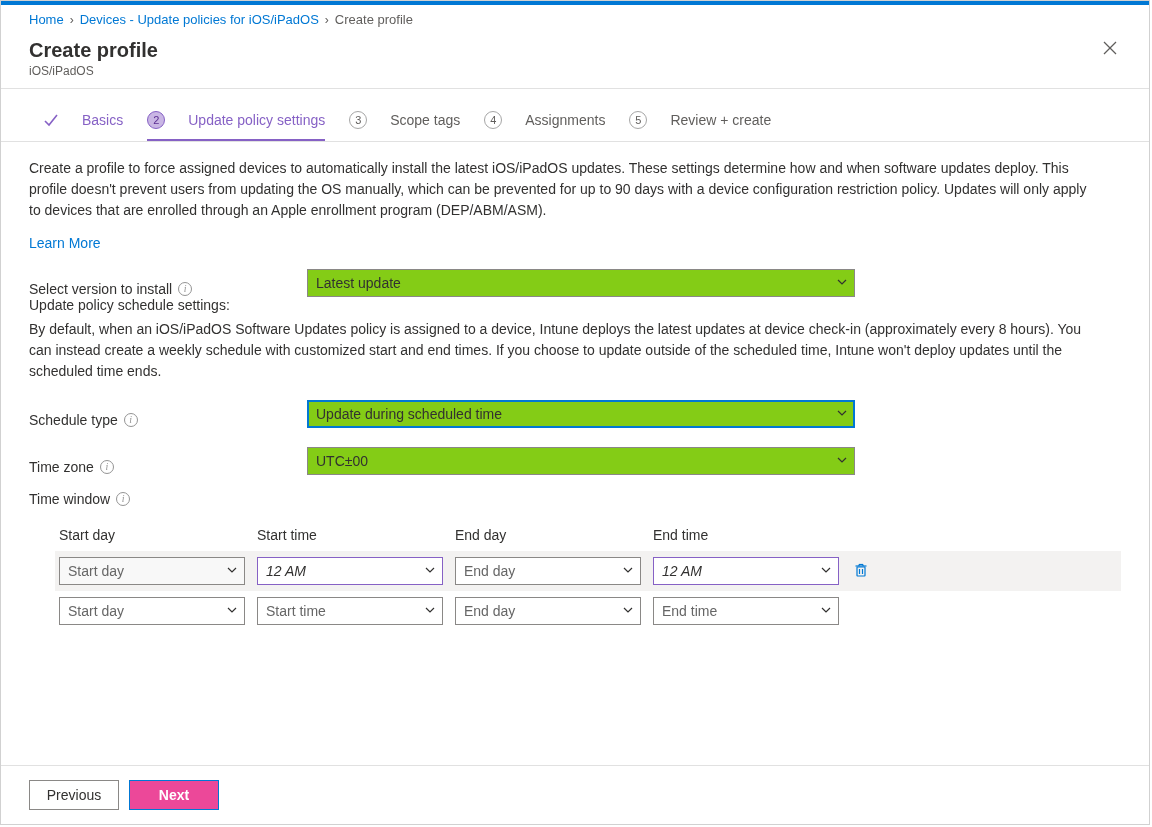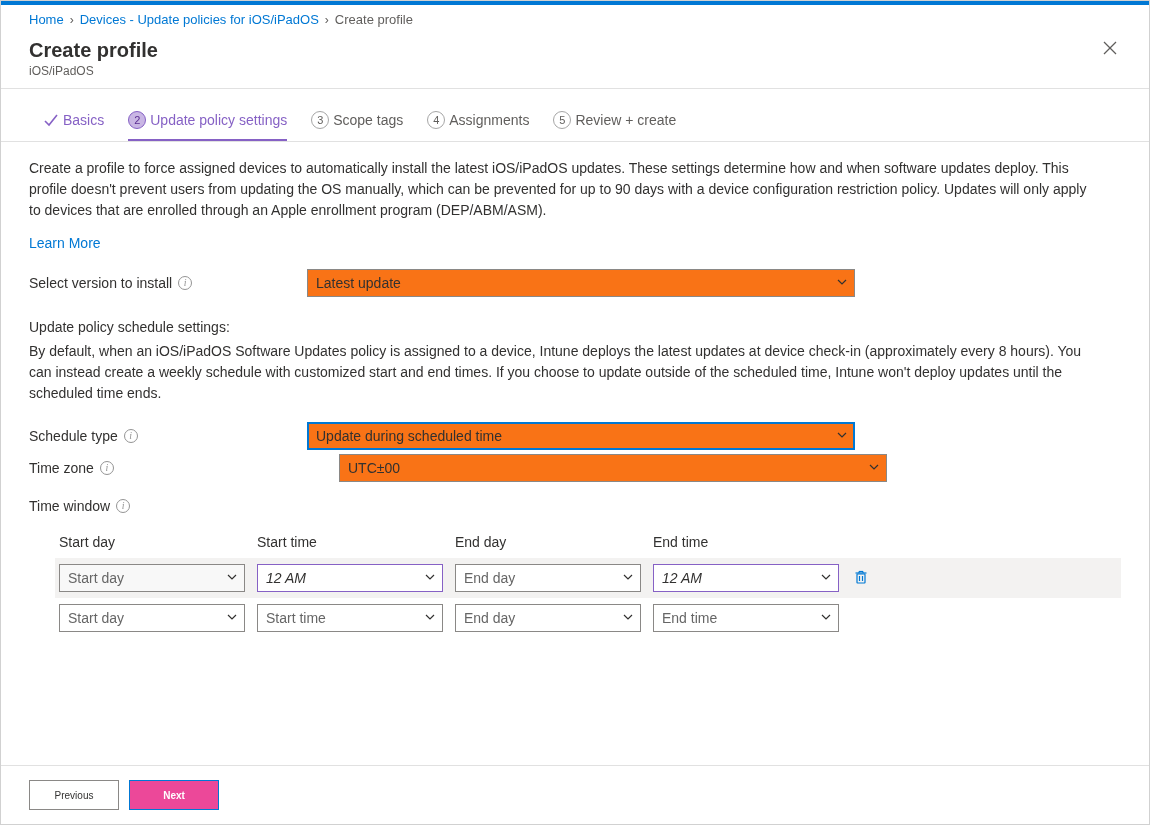"Basics" .tab { gap: 4px -> 23px }
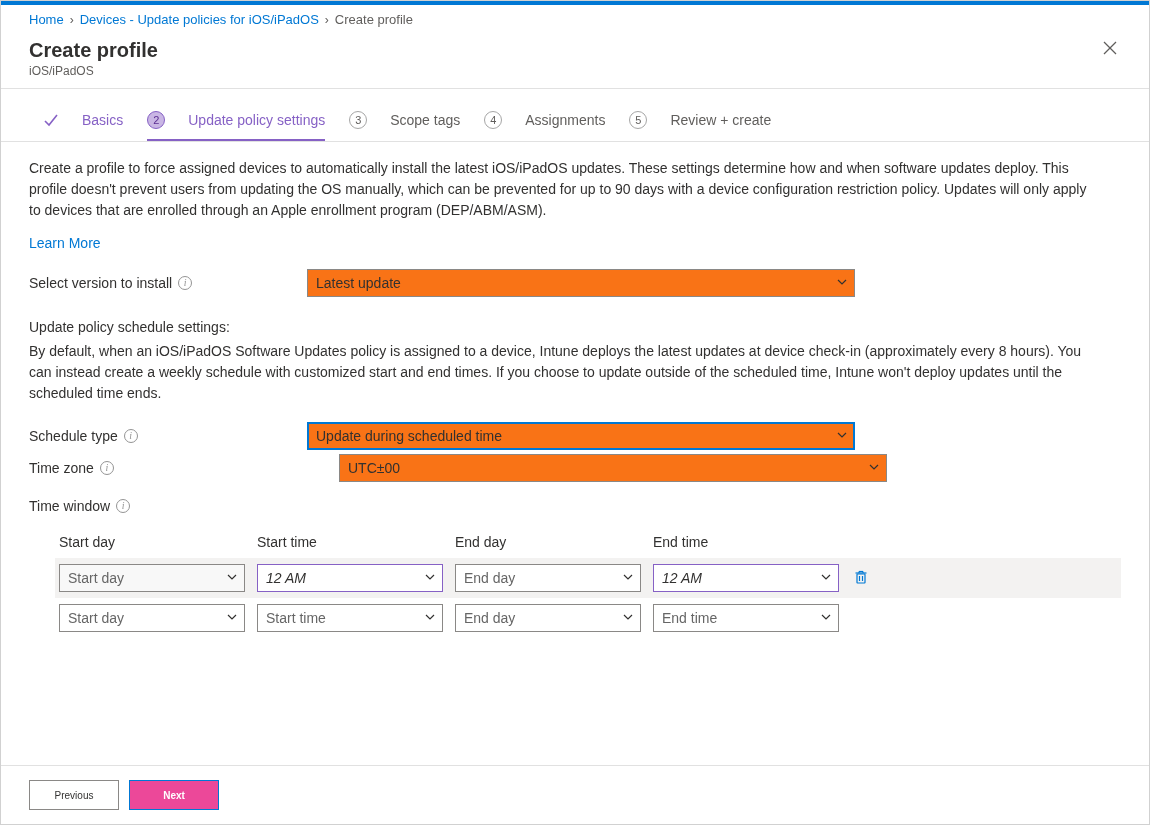"Select version to install" .field-row { align-items: center -> flex-end }
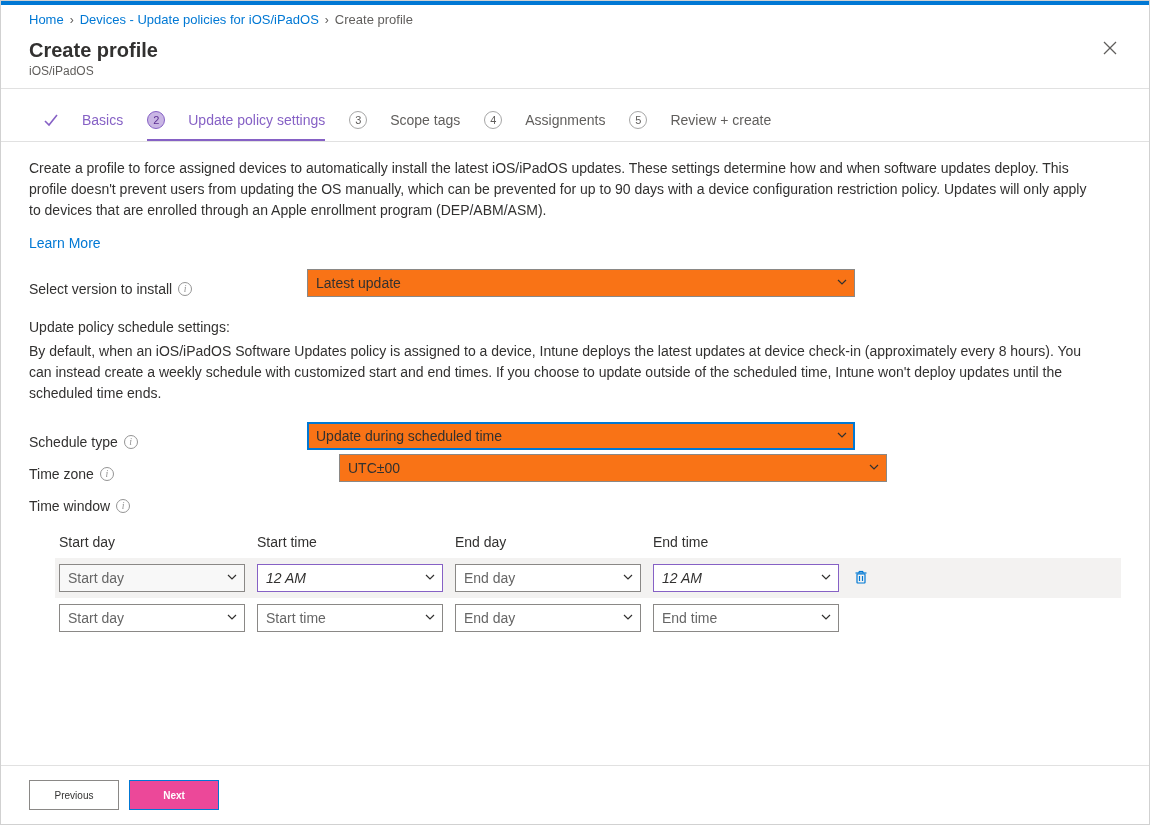"Latest update" .dropdown { background: #f97316 -> #84cc16 }
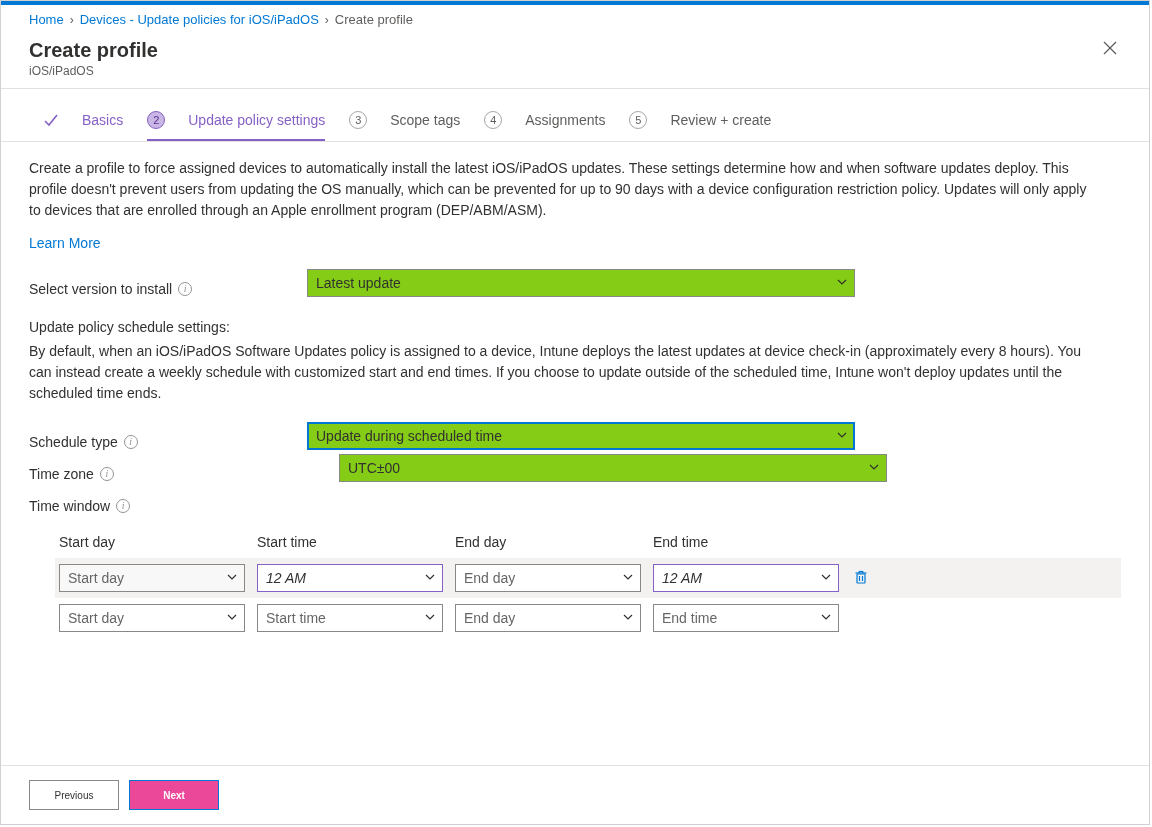"Update policy schedule settings:" .section-title { margin-top: 22px -> none }
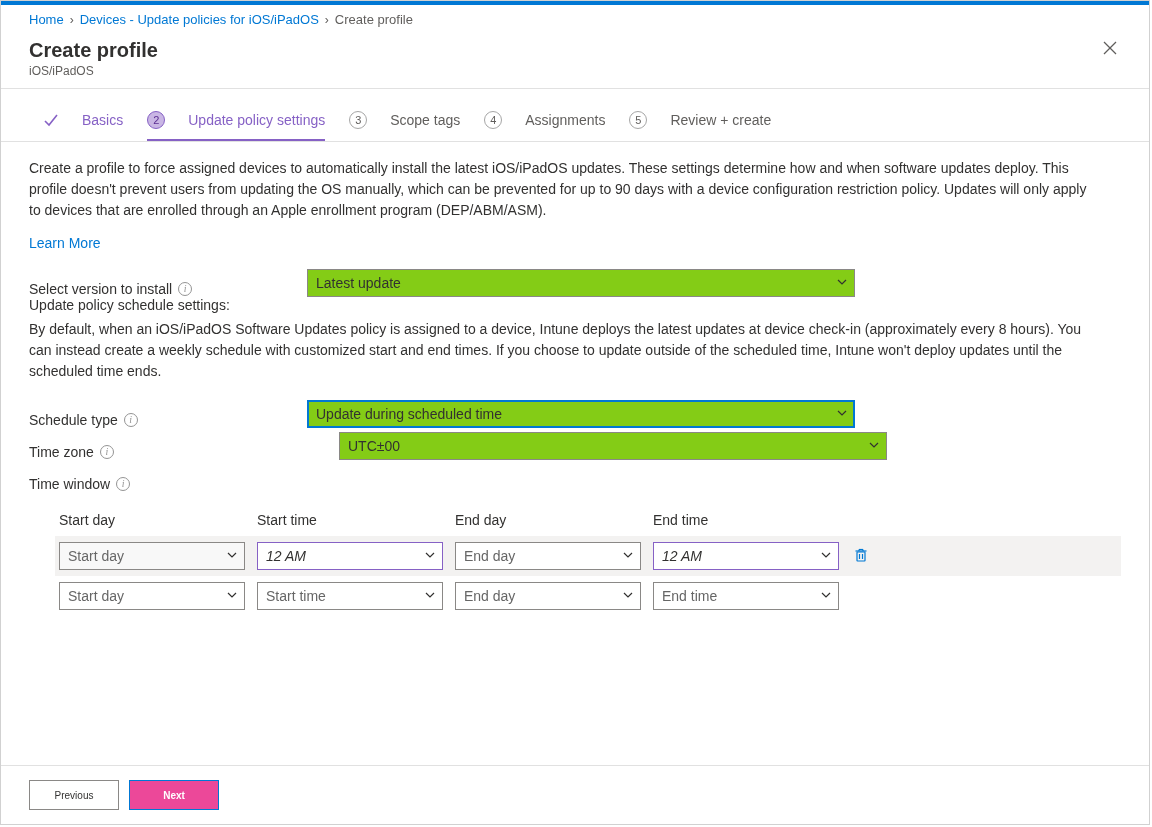"Time zone" div.field-row { gap: 32px -> none; margin-top: 4px -> 19px }
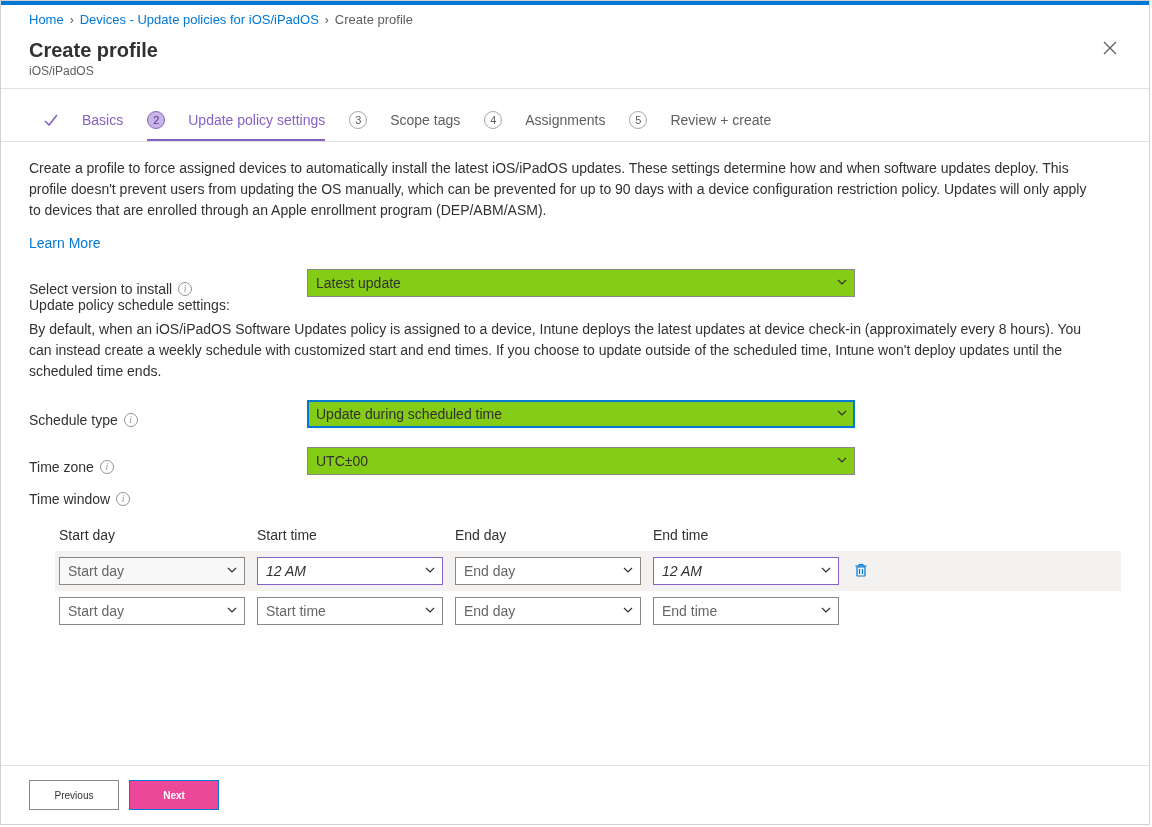"Previous" .btn { font-size: 10px -> 14px }
